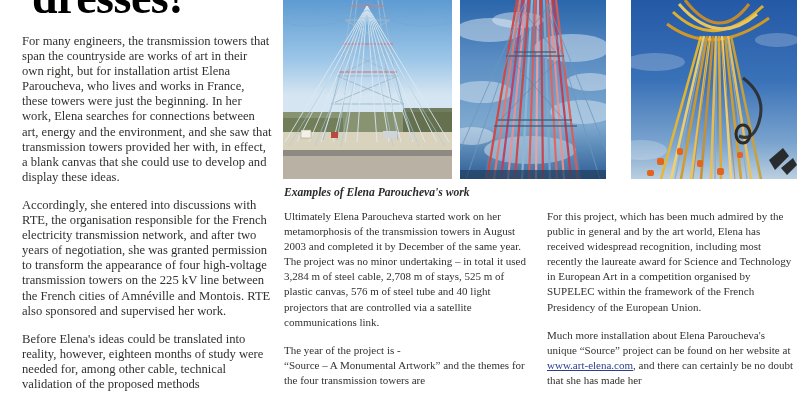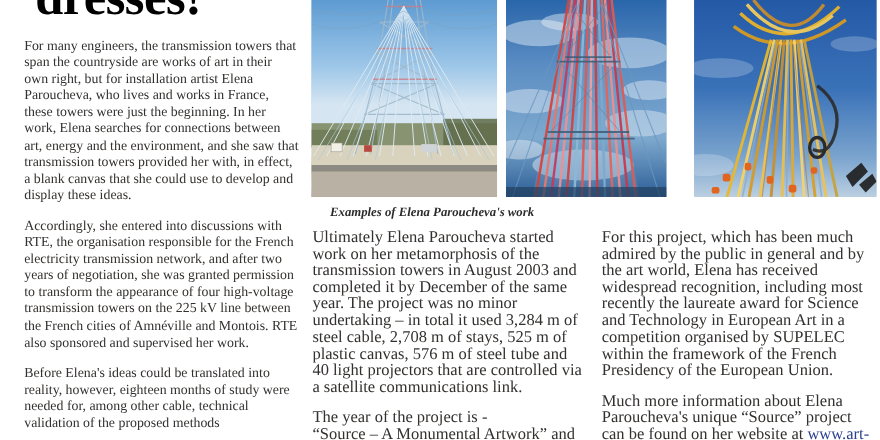"Examples of Elena Paroucheva's work" .caption { left: 300px -> 284px }
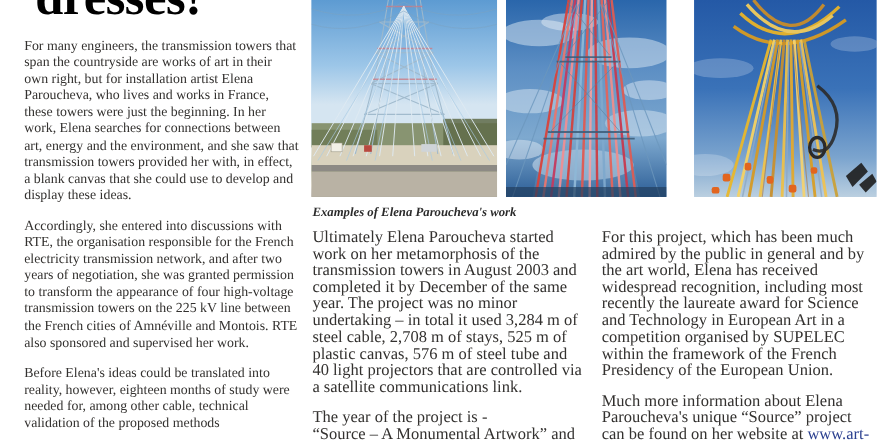"Ultimately Elena Paroucheva started work" .col2 p, .col3 p { font-size: 15px -> 11px }
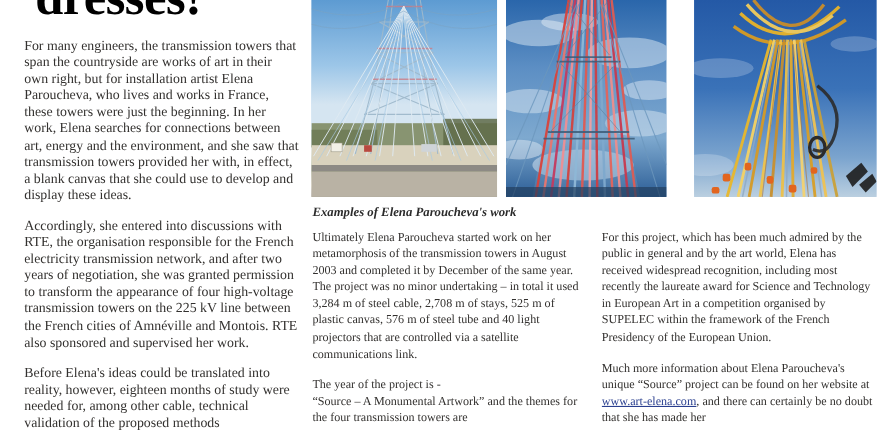"Much more information about Elena" span { text: information -> installation }
